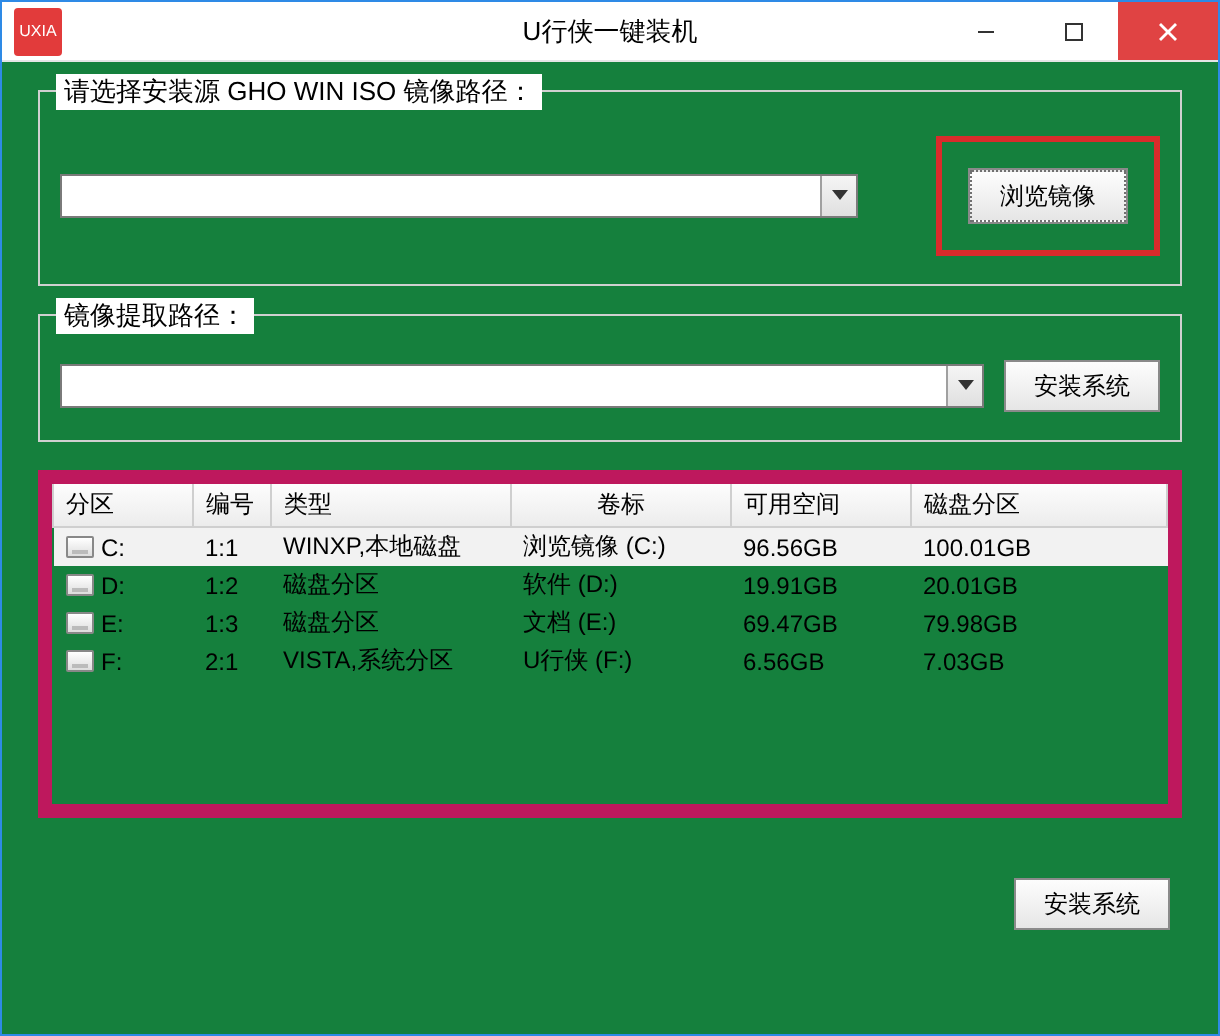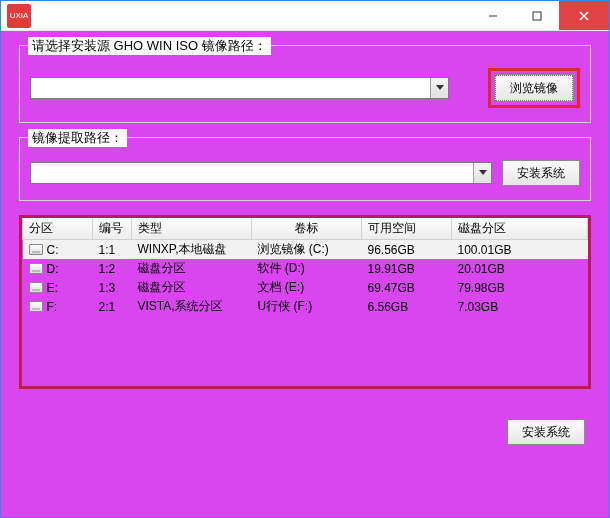"UXIA" .outer-frame { background: #d946ef -> #15803d }
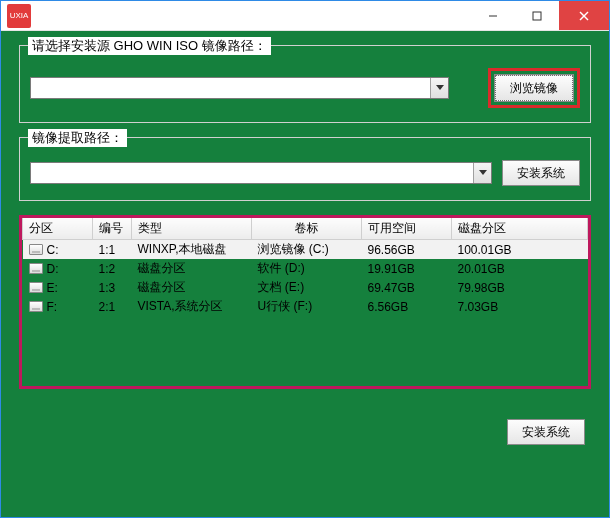"U行侠一键装机" div.title-text { html: none -> <div>U行侠一键装机</div> }
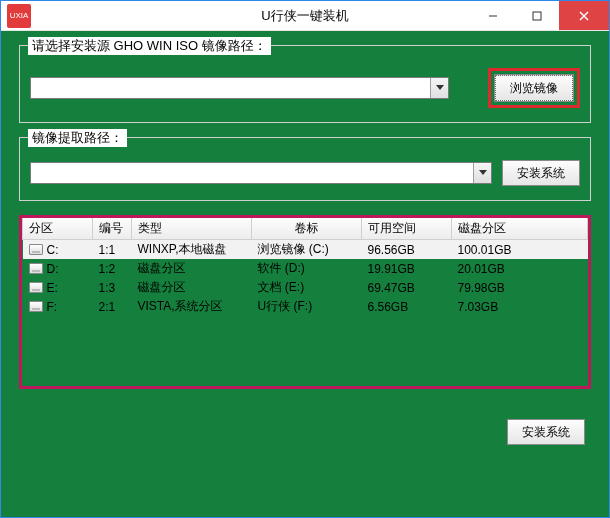"浏览镜像" .btn-highlight-wrap { padding: 4px -> 14px }
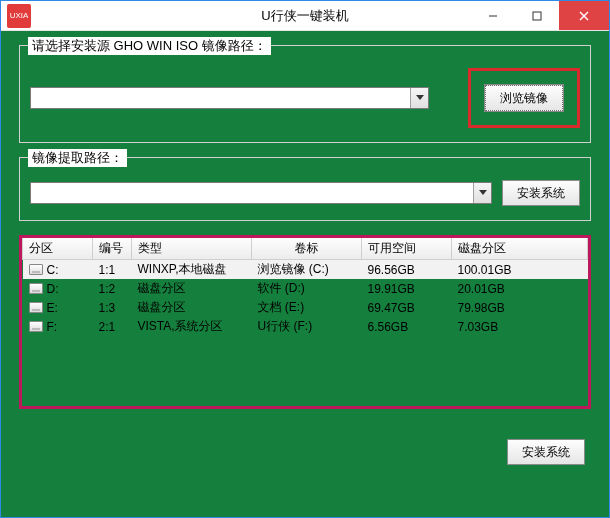"分区" .table-wrap { border: 3px solid #be185d -> 7px solid #be185d }
